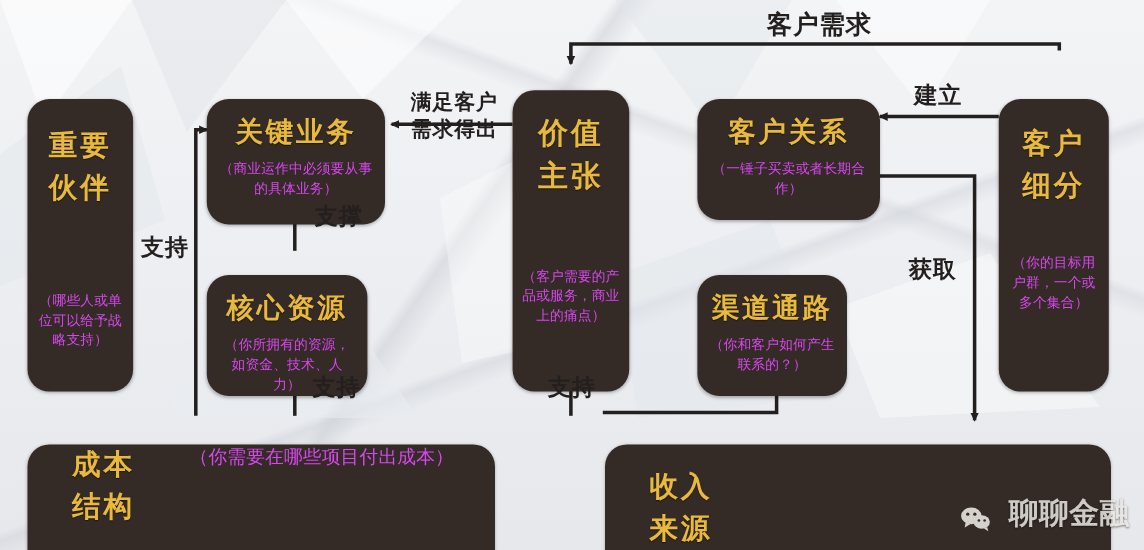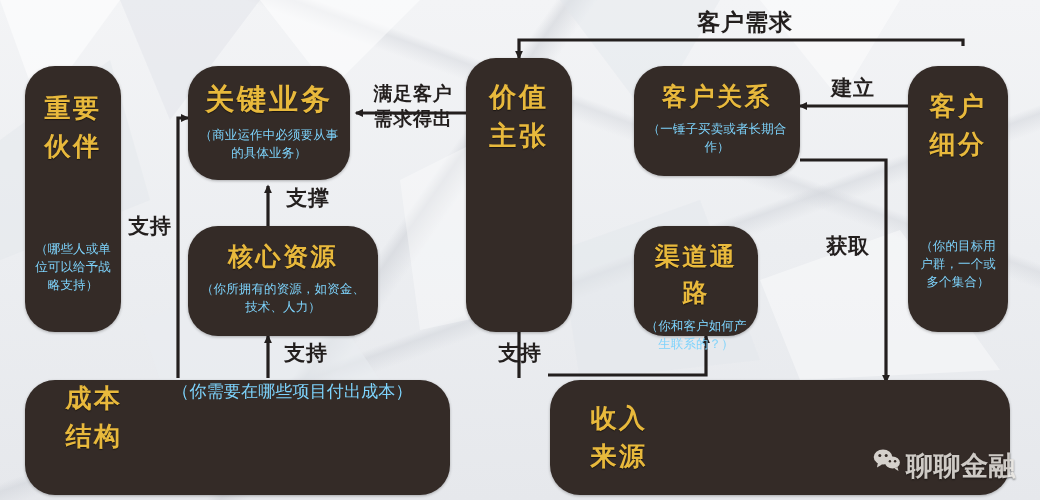"重要" .box { border-radius: 30px -> 20px; margin-top: none -> 24px }
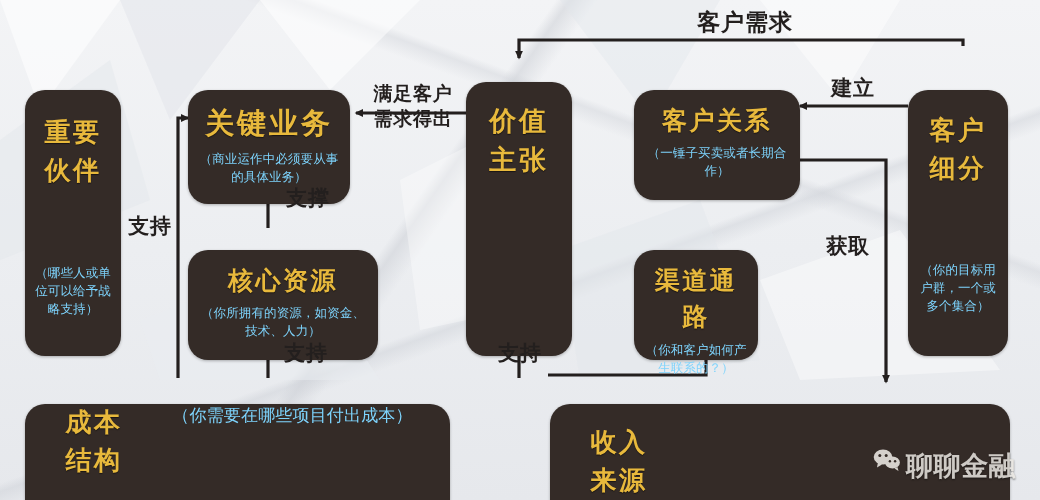"关键业务" div.box-title { font-size: 29px -> 25px }
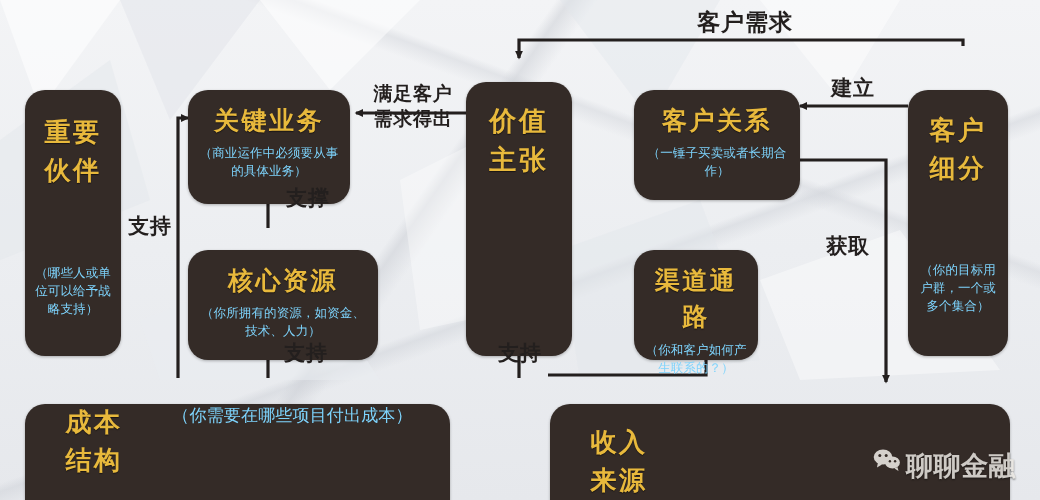"客户" div.box { padding: 22px 8px 1px -> 22px 8px 32px }
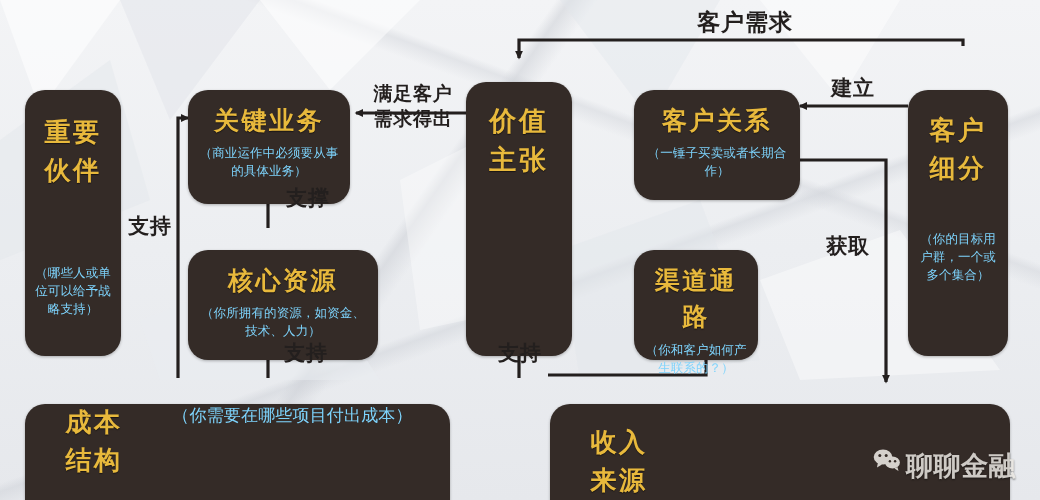"（商业运作中必须要从事的具体业务）" .box-desc { color: #7dd3fc -> #d946ef }
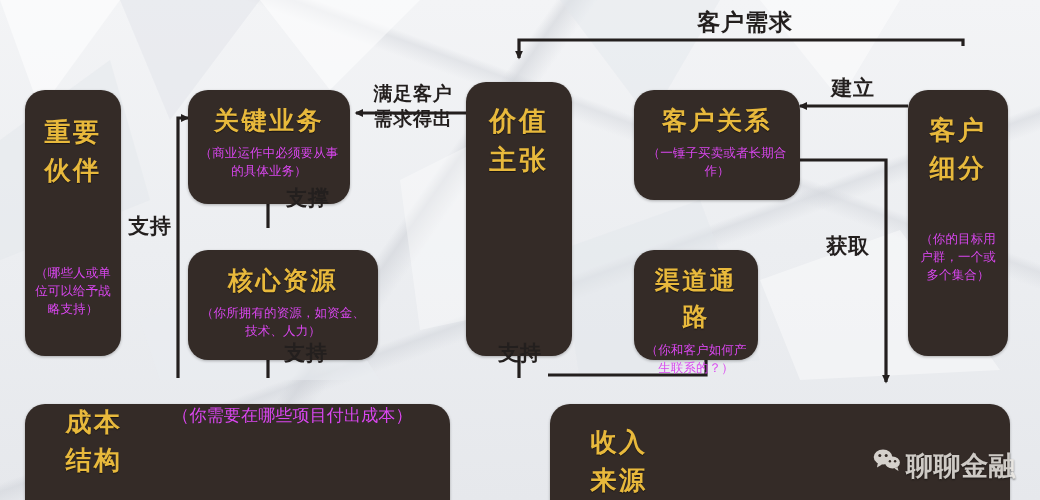"（客户需要的产品或服务，商业上的痛点）" div.box-desc { html: none -> <div>（客户需要的产品或服务，商业上的痛点）</div> }
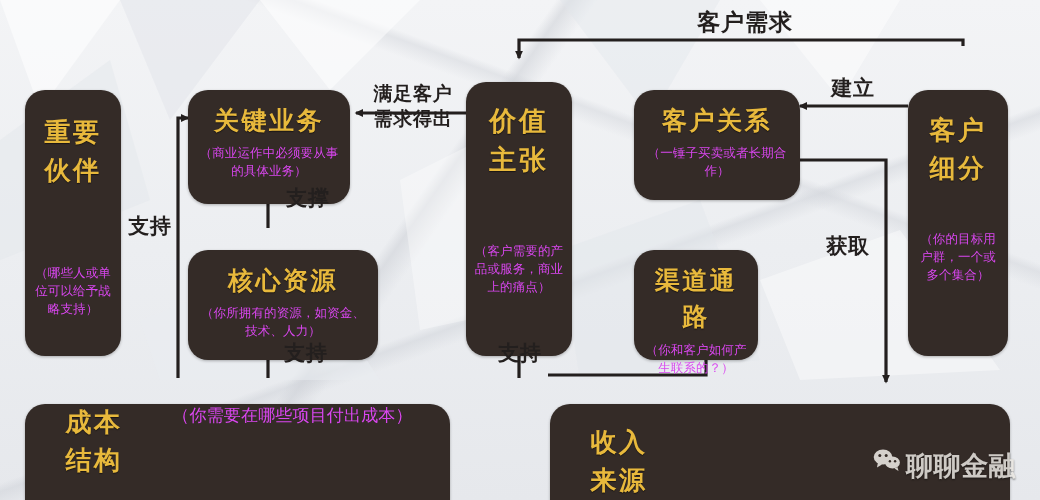"核心资源" div.box { width: 190px -> 146px }
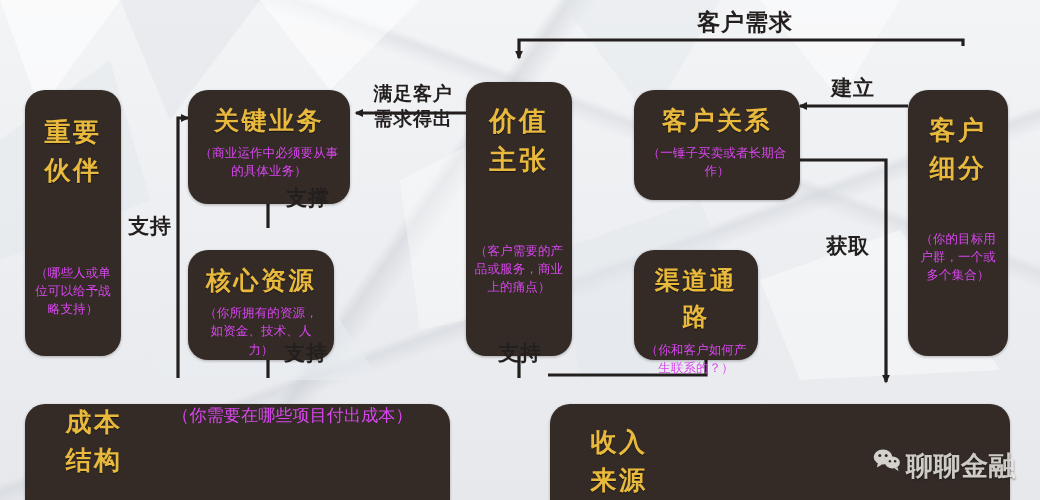"渠道通路" div.box { width: 124px -> 136px }
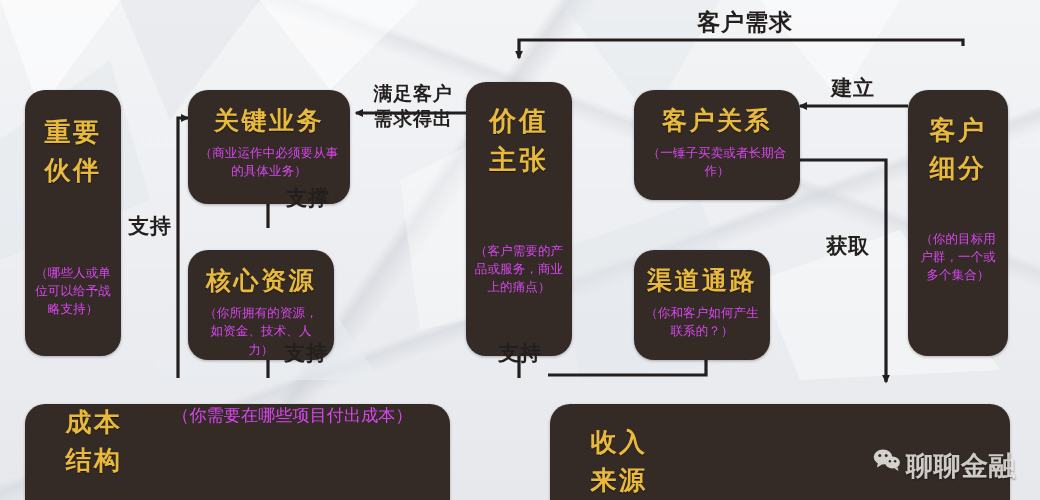"聊聊金融" .wm { align-items: flex-start -> flex-end; gap: 5px -> 16px }
